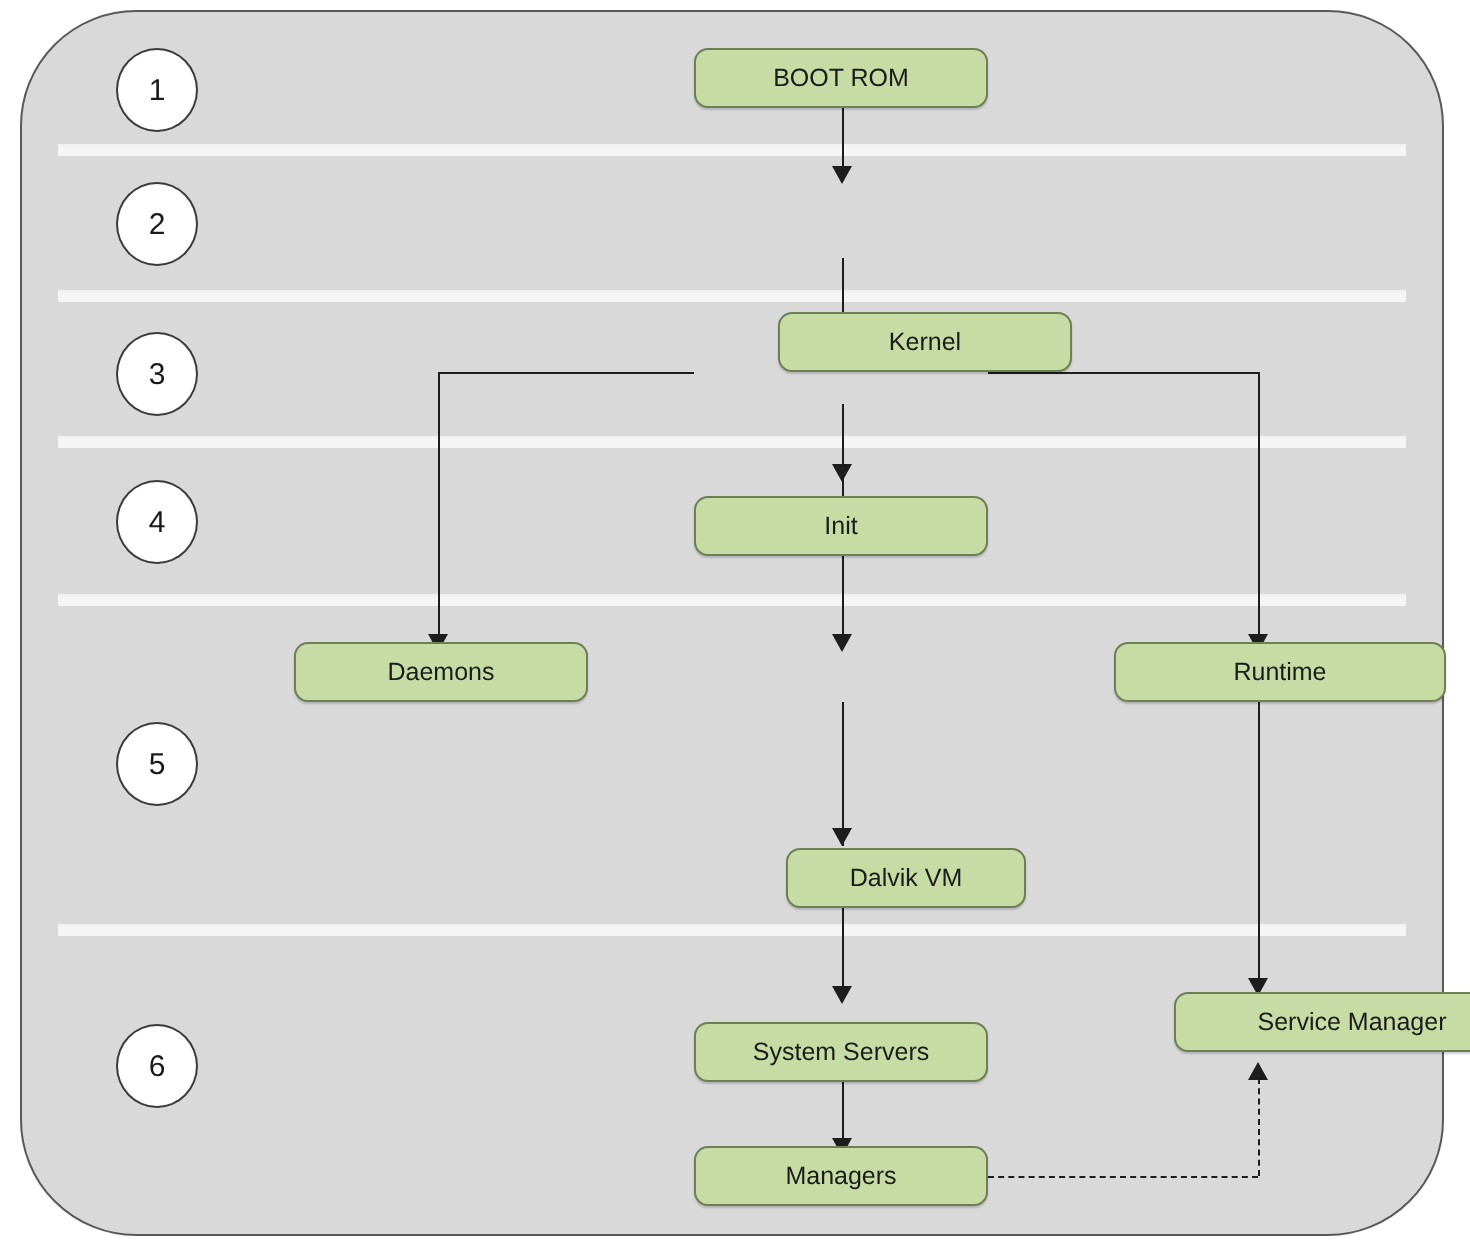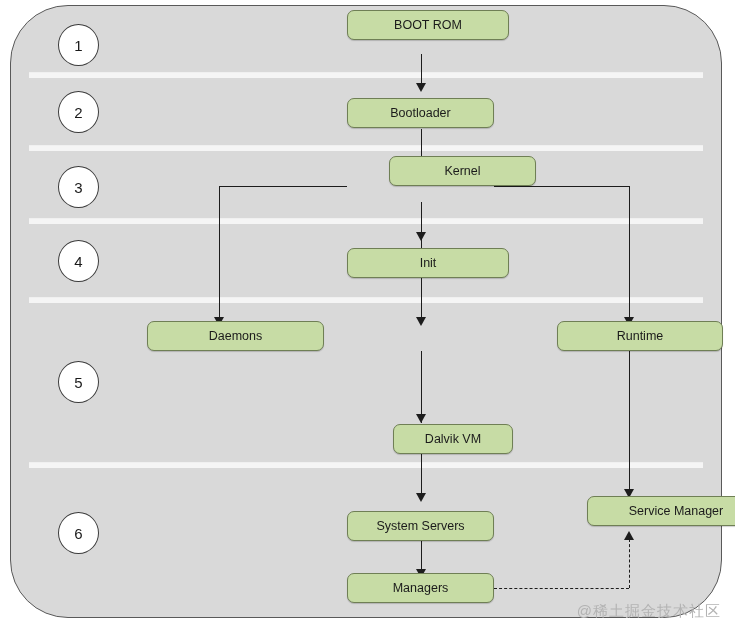"BOOT ROM" div.node { top: 4px -> 18px; width: 162px -> 147px }
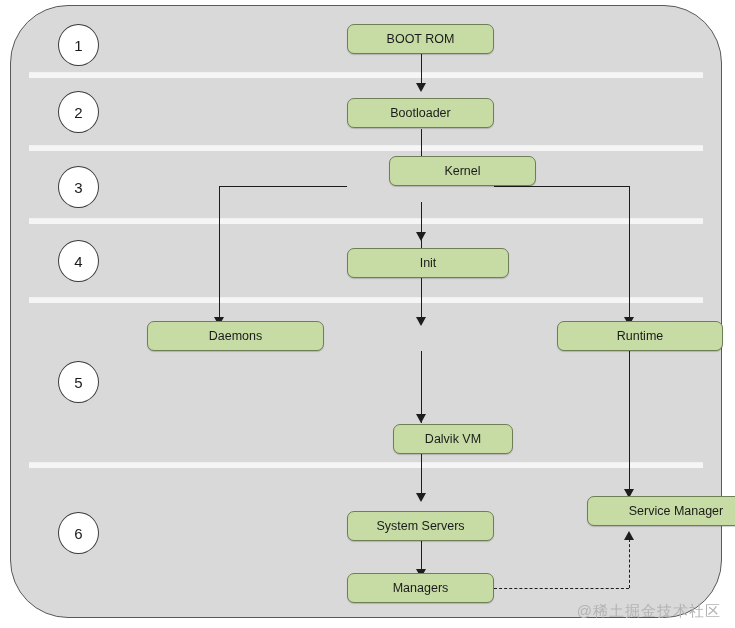"Bootloader" div.node { html: <div>Bootloader</div> -> none }
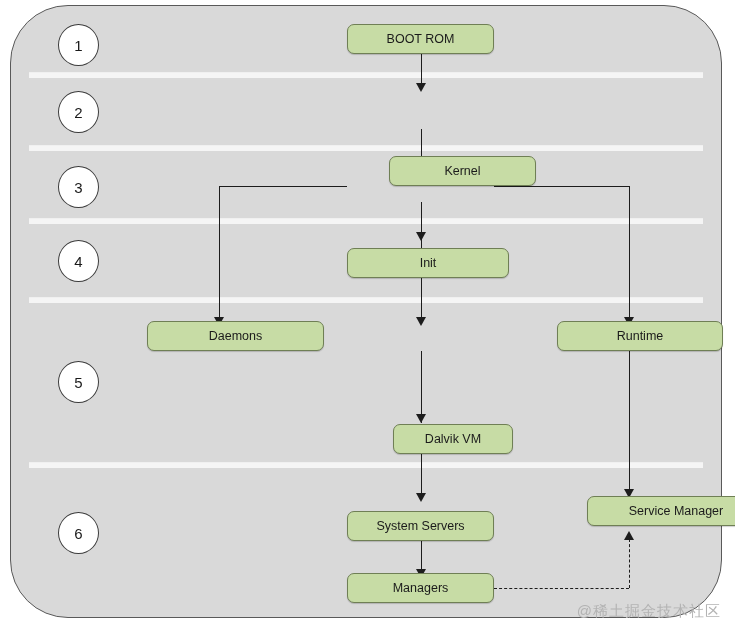"Init" div.node { width: 162px -> 147px }
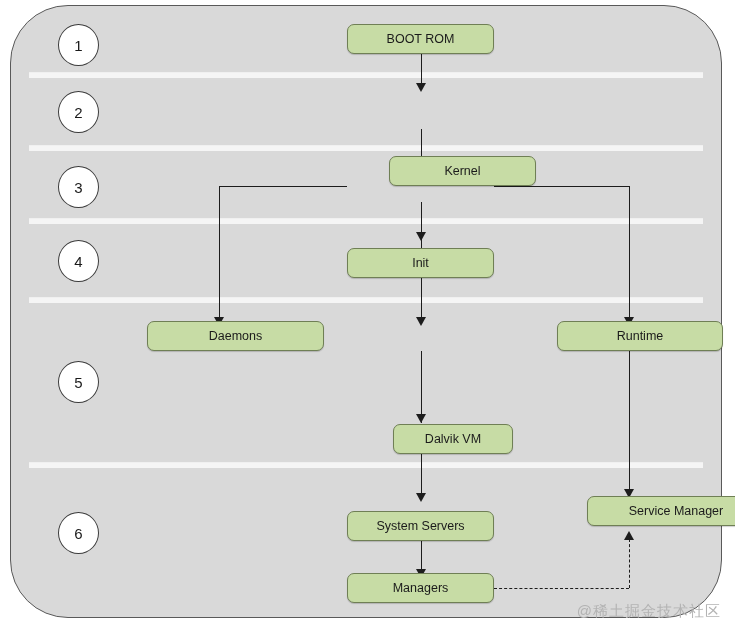"Daemons" div.node { width: 177px -> 147px }
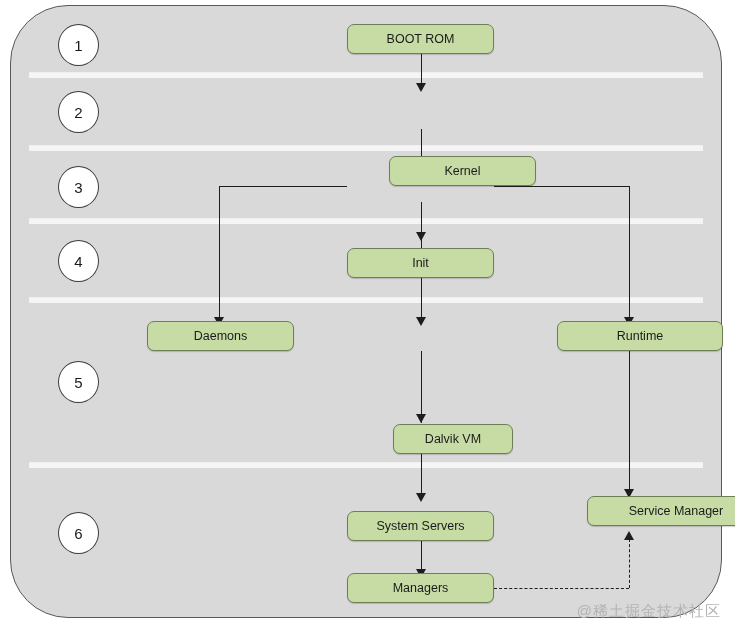"@稀土掘金技术社区" div { html: <div>@稀土掘金技术社区</div> -> none }
